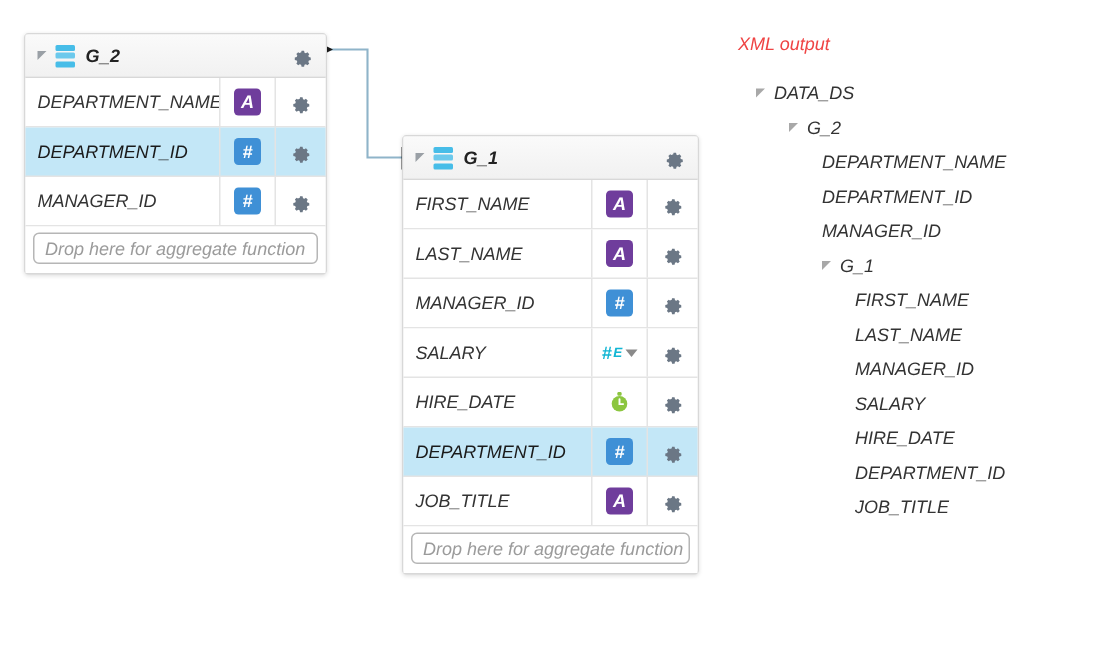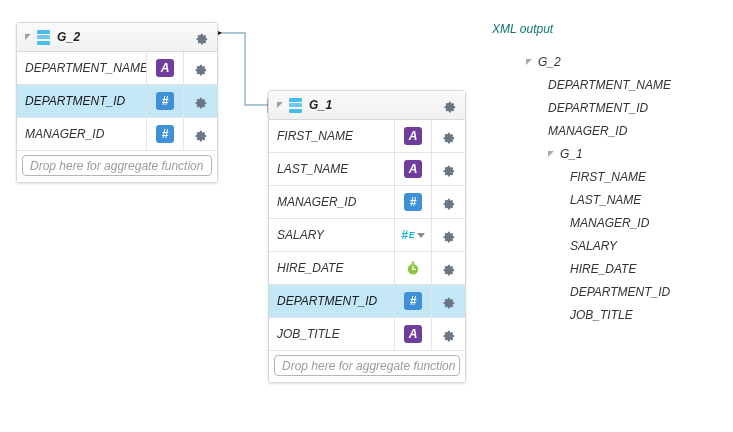"XML output" .xml-caption { color: #0f766e -> #ef4444 }
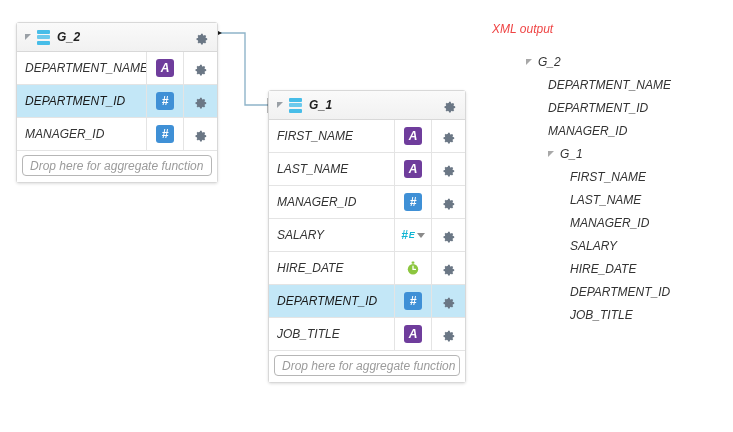"DATA_DS" div.tree-node { html: none -> <div> <span></span> <span>DATA_DS</span> </div> }
